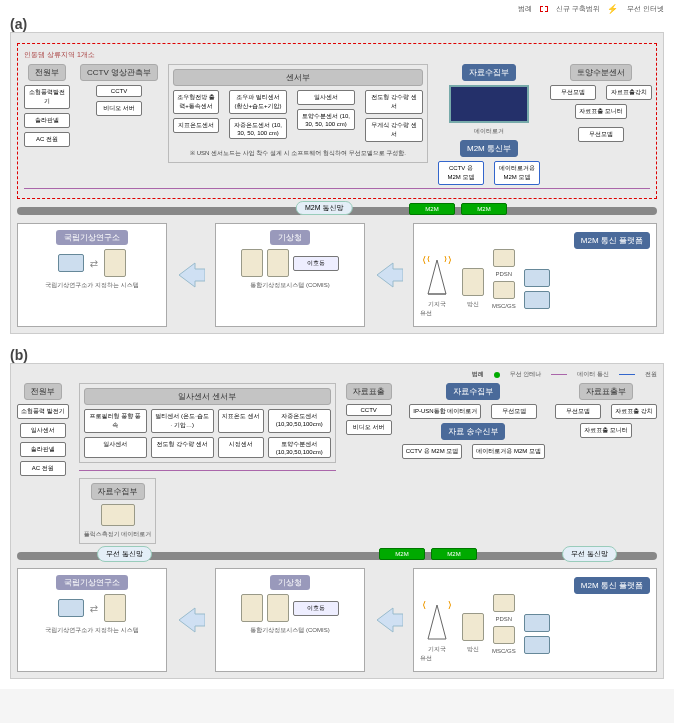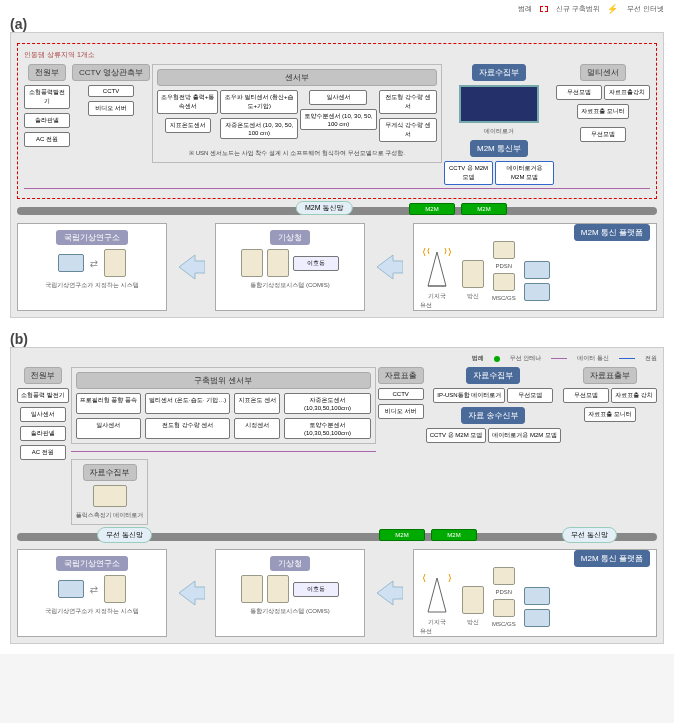"전원부" .row { gap: 2px -> 10px }
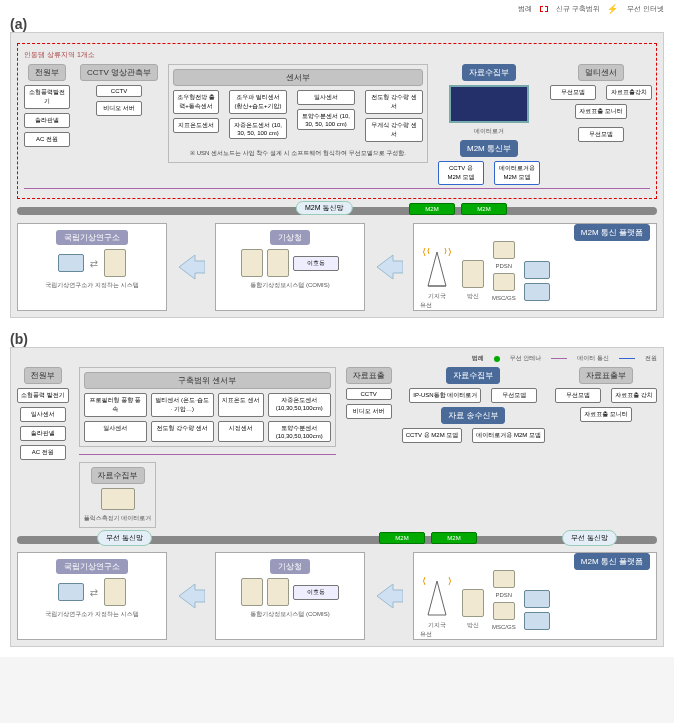"멀티센서" div.section-title { text: 멀티센서 -> 토양수분센서 }
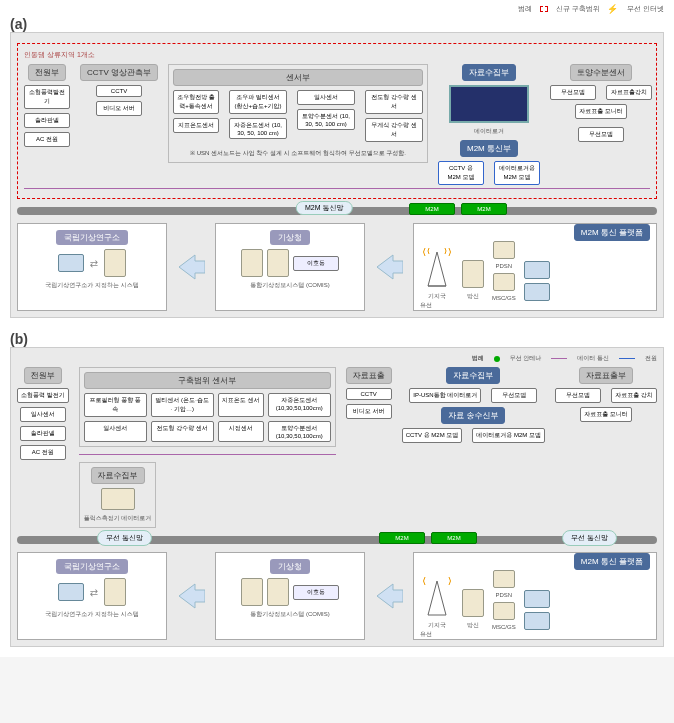"M2M 통신 플랫폼" .m2m-plat { padding: 0 6px -> 8px 6px }
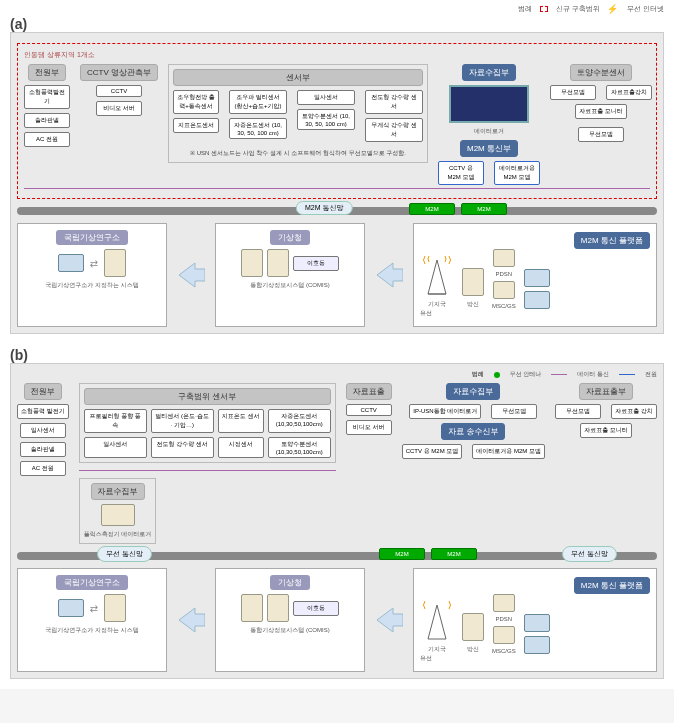"구축범위 센서부" div.section-title { text: 구축범위 -> 일사센서 }
